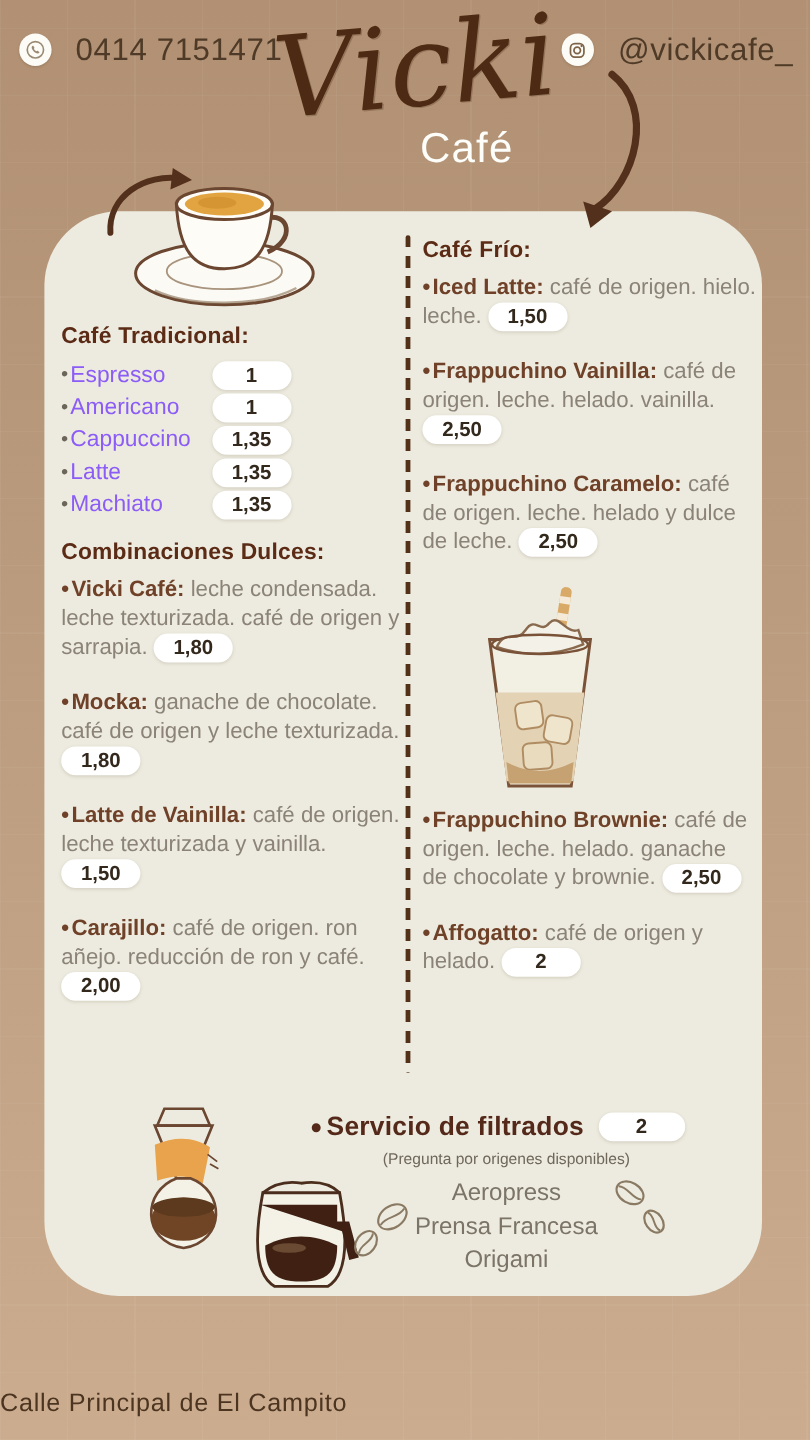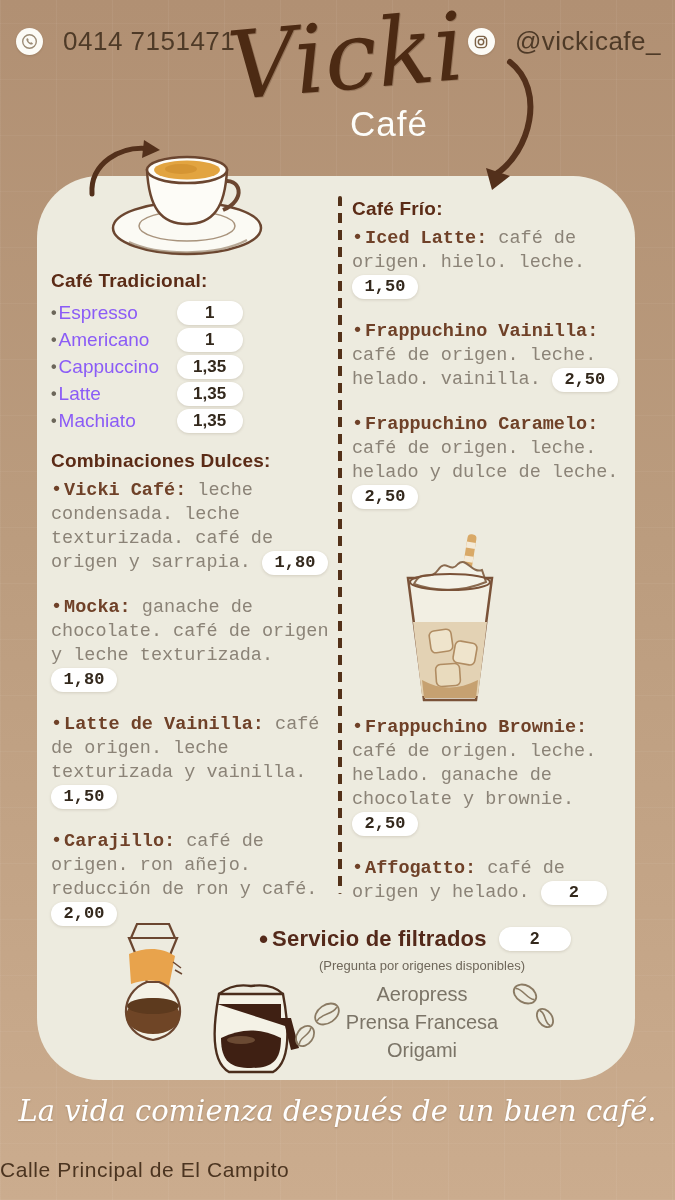"•Iced Latte: café de origen." .para { font-family: Liberation Mono, monospace -> none }
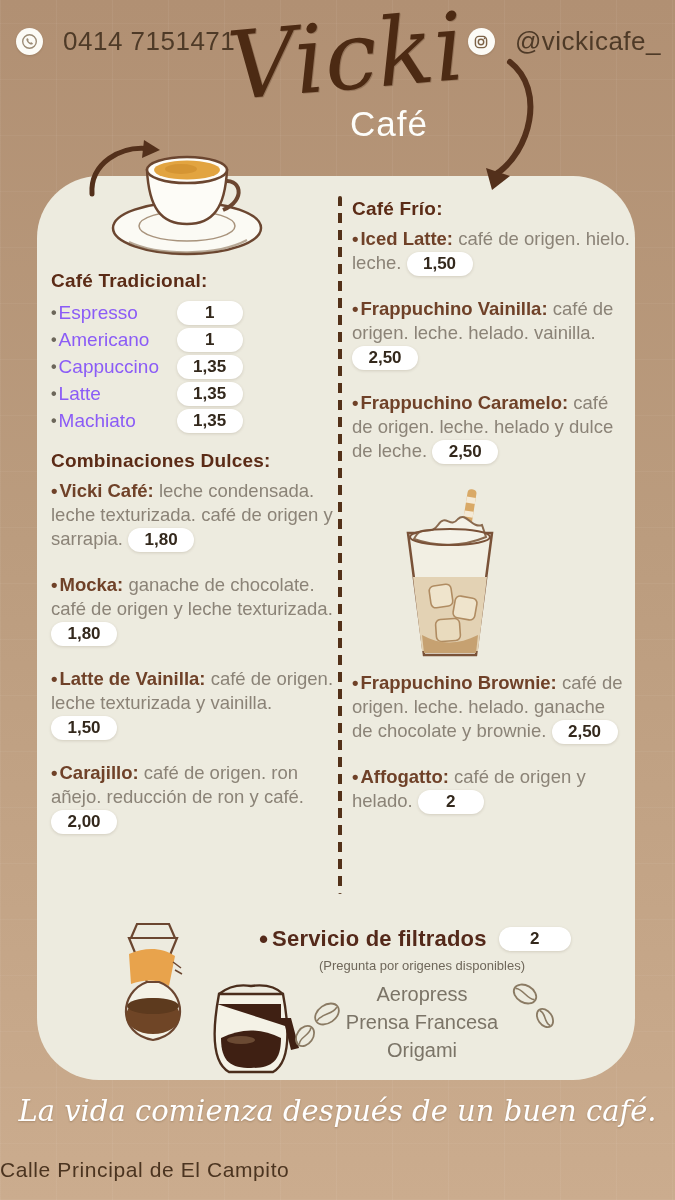"La vida comienza después de" div.tagline { html: <div>La vida comienza después de un buen café.</div> -> none }
